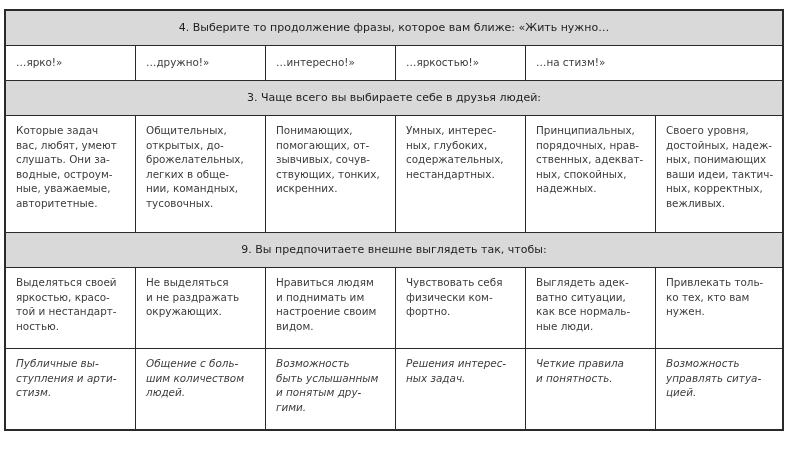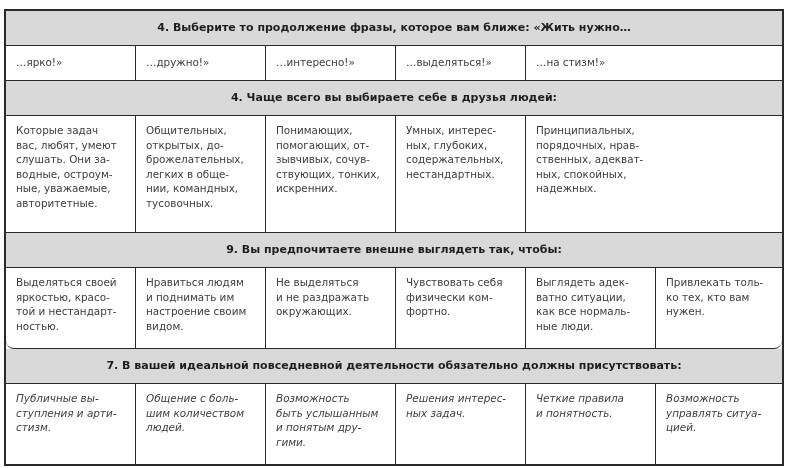"4. Выберите то продолжение фразы," .q-header { font-weight: bold -> normal }
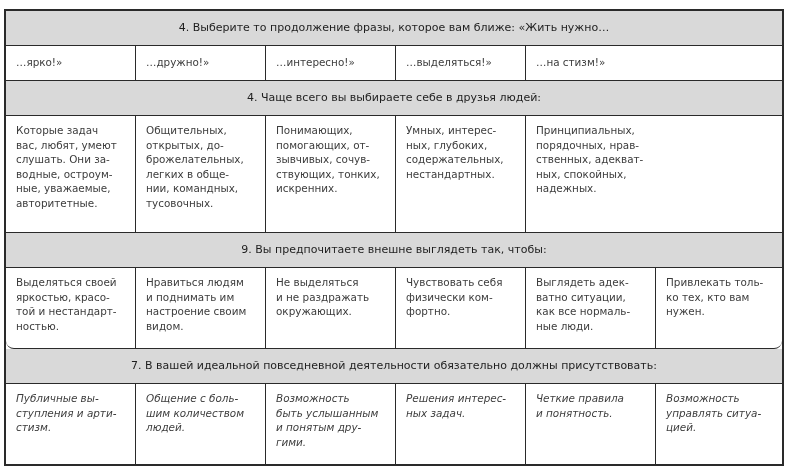"…выделяться!»" div.cell { text: выделяться -> яркостью }
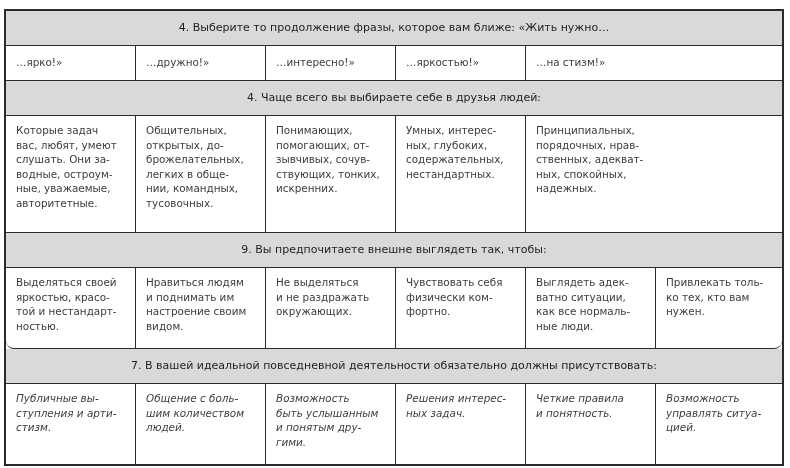"4. Чаще всего вы выбираете" div.q-header { text: 4 -> 3 }
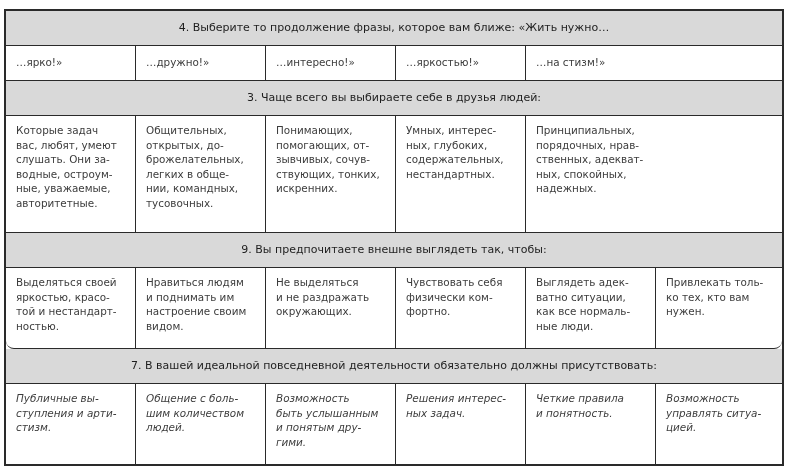"Своего уровня," div.cell { html: none -> <div>Своего уровня, достойных, надеж- ных, понимающих ваши идеи, тактич- ных, корректных, вежливых.</div> }
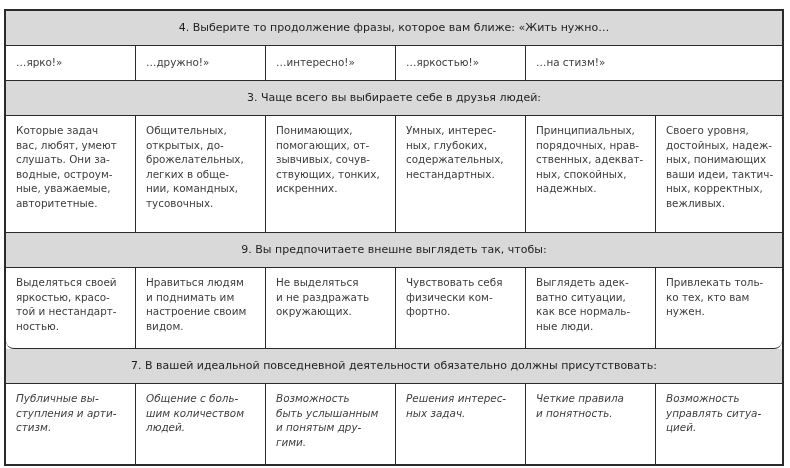"Выделяться своей" .row-q6 { border-radius: 8px -> none }
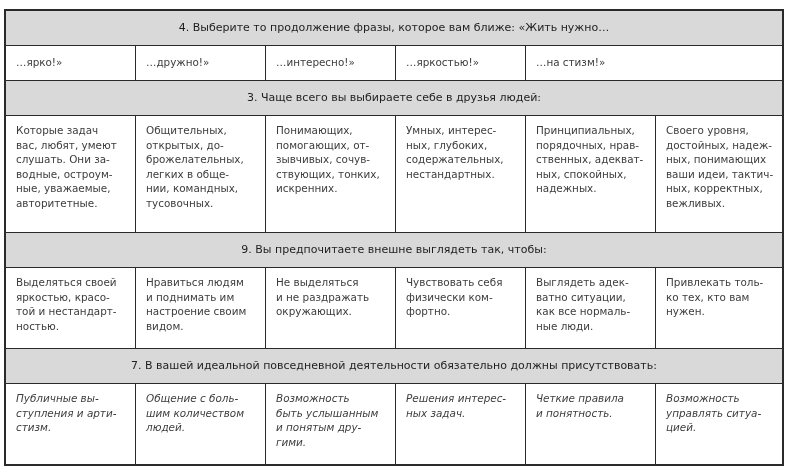"Нравиться людям" div.cell { order: before "Не выделяться" -> after "Не выделяться" }
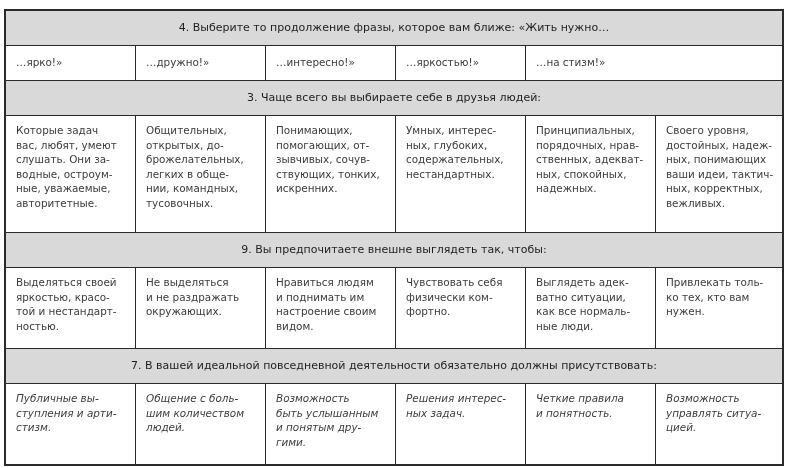"7. В вашей идеальной повседневной" div.q-header { html: <div>7. В вашей идеальной повседневной деятельности обязательно должны присутствовать:</div> -> none }
